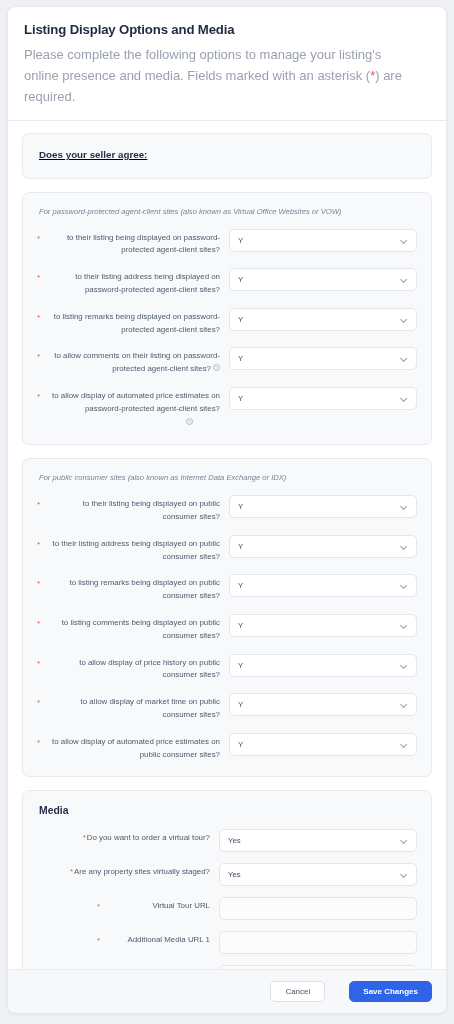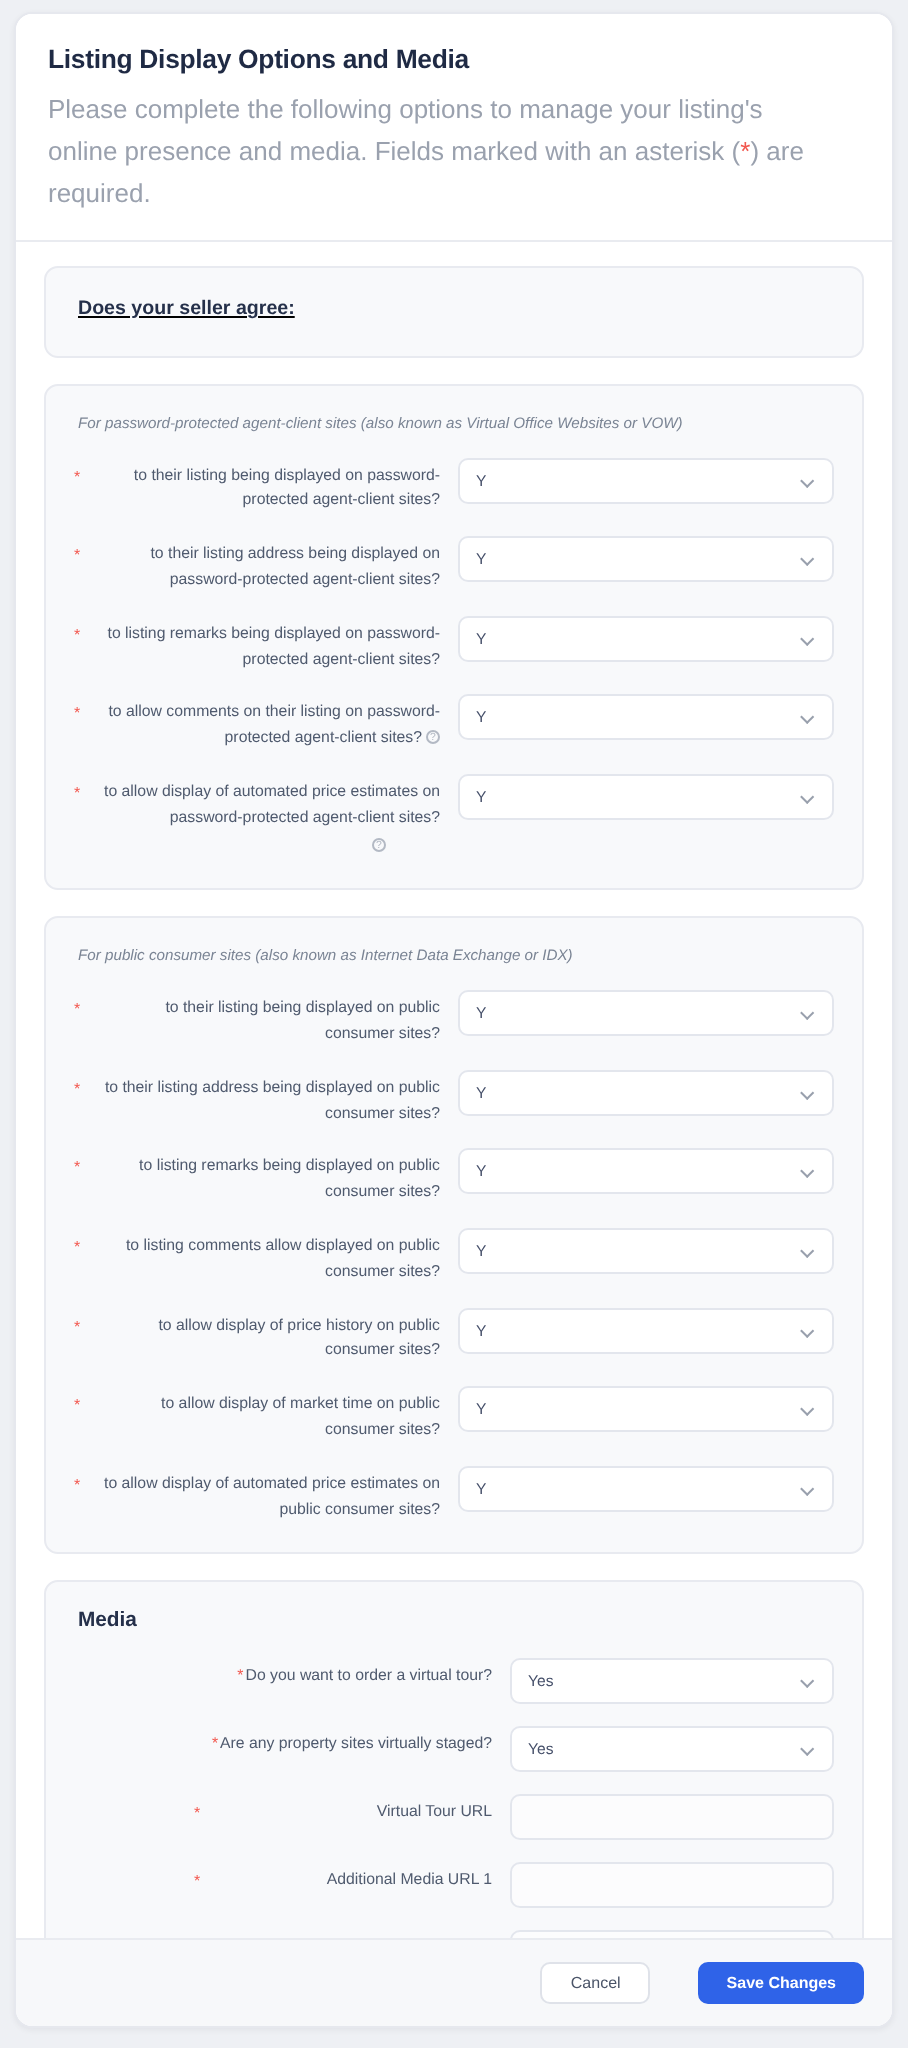"to listing comments allow displayed" div.label { text: allow -> being }
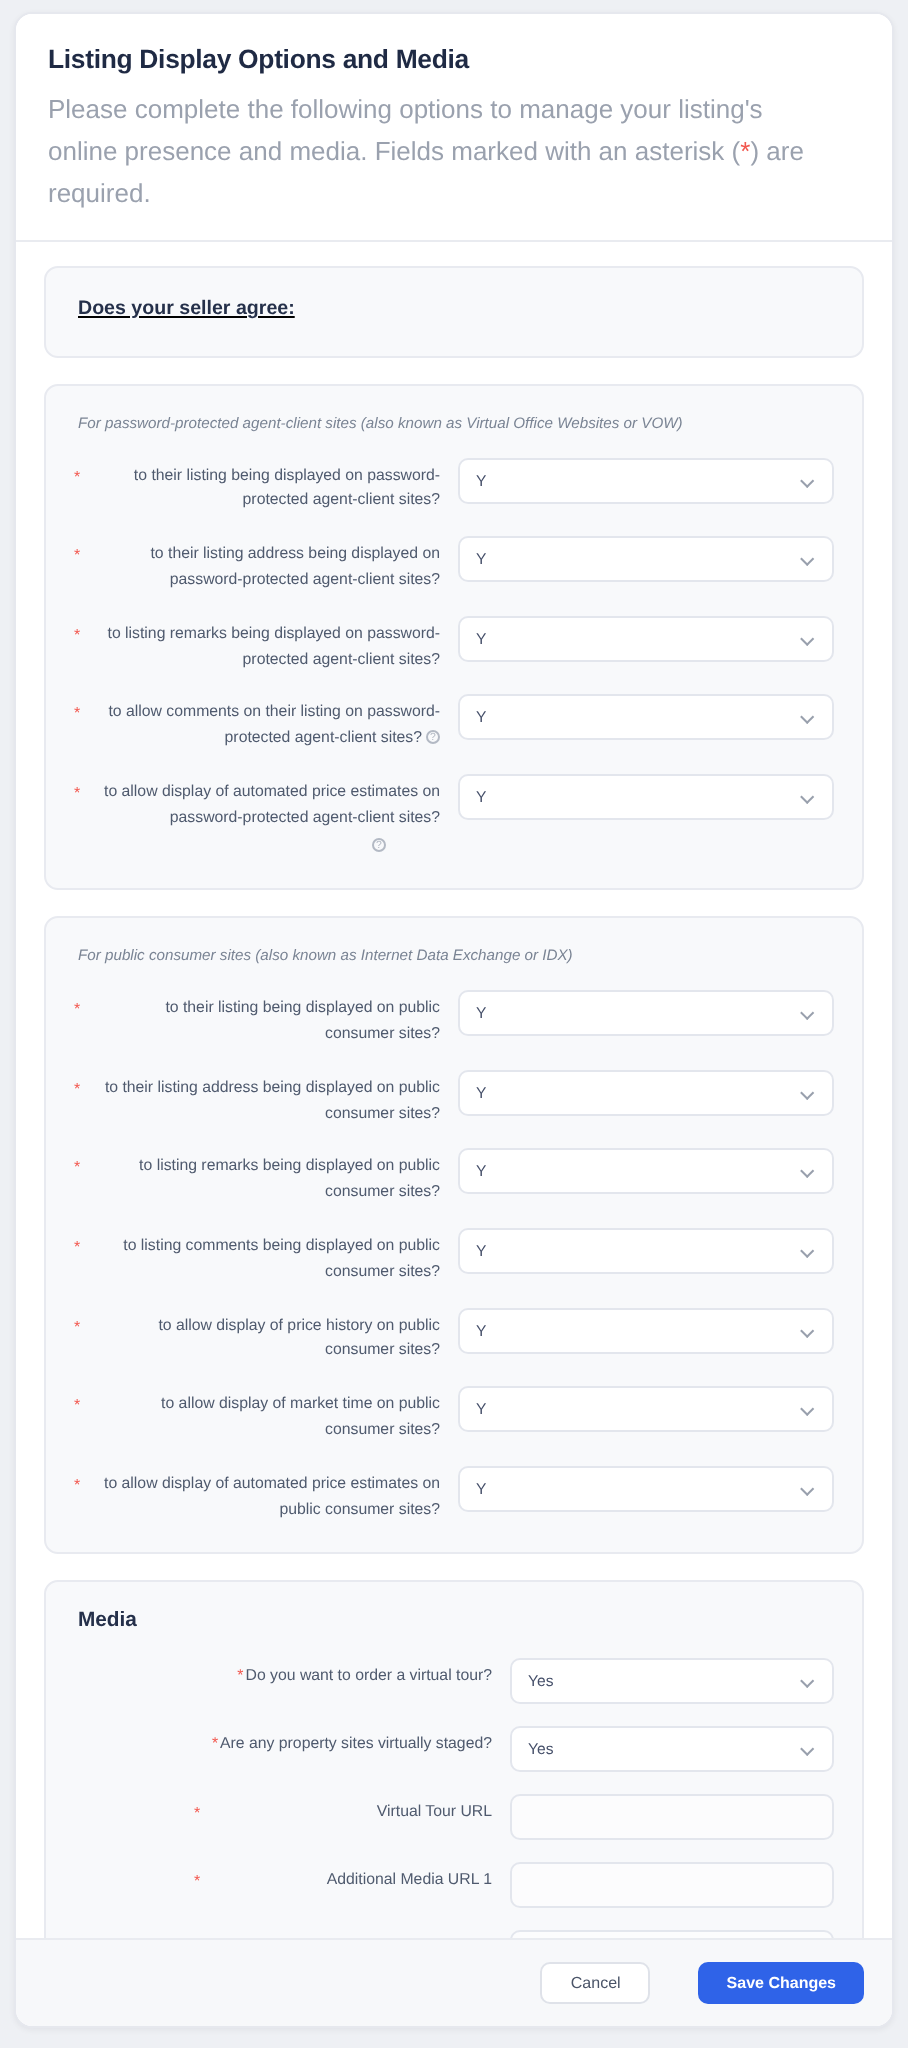"Yes" .ctrl.w-wide { width: 162px -> 198px }
